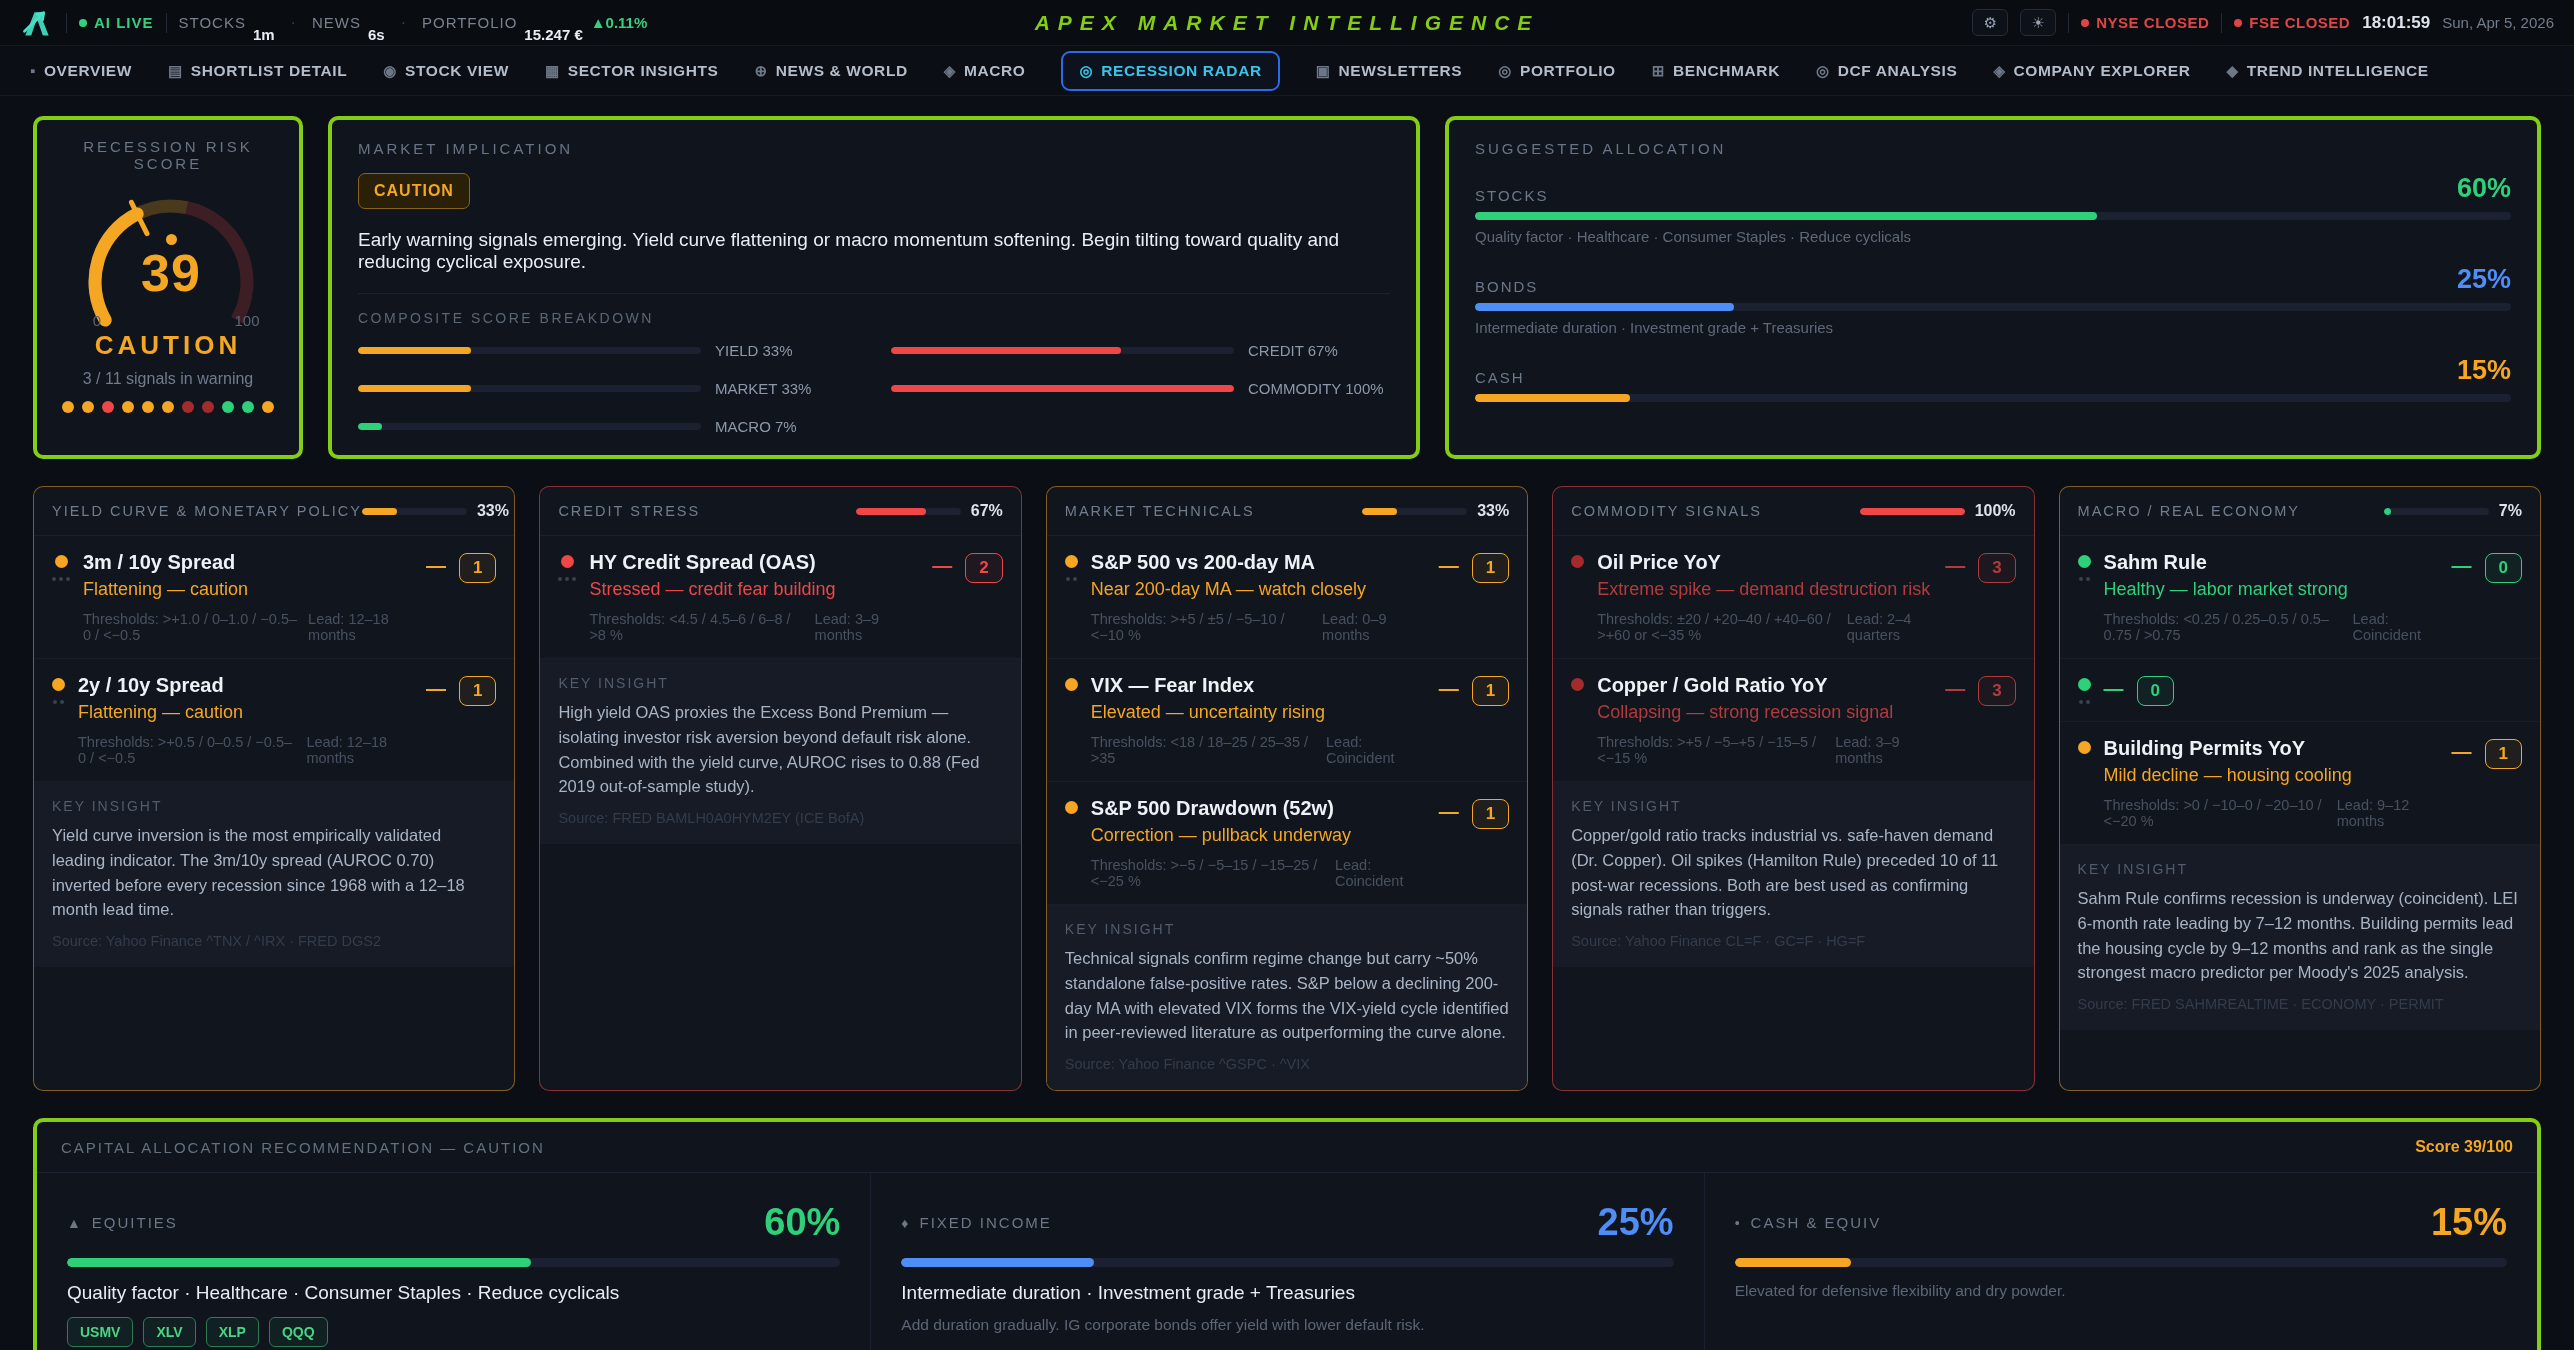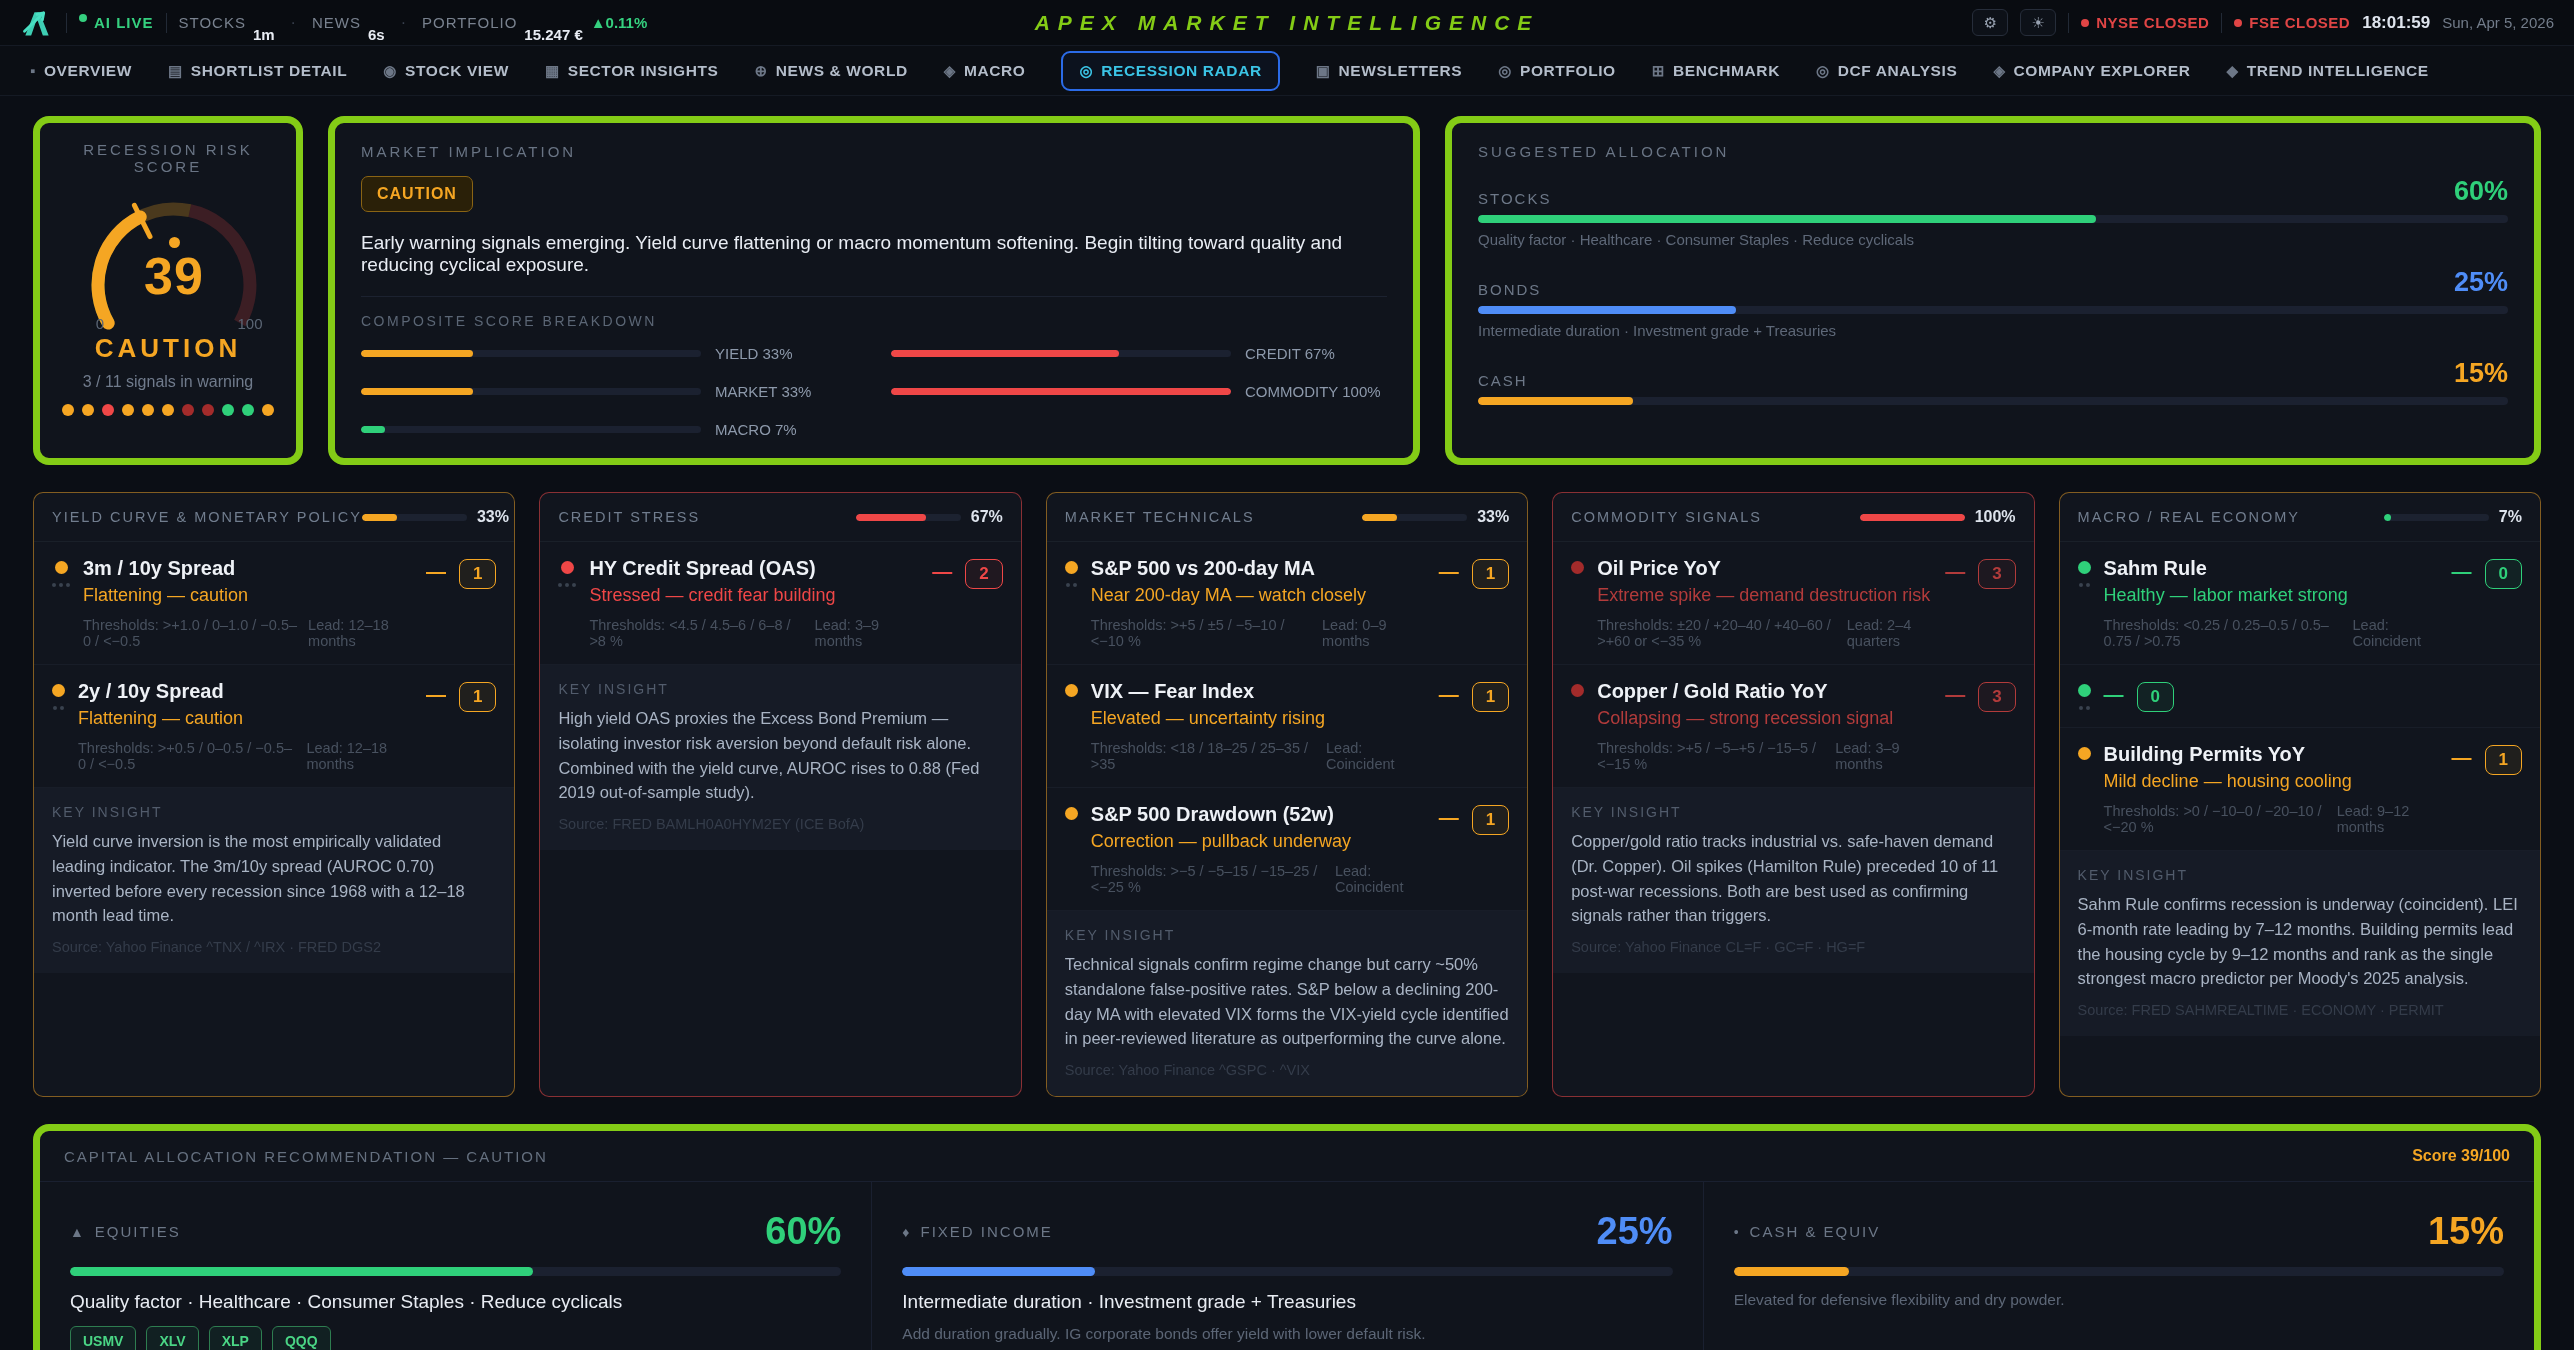"AI LIVE" .live { align-items: flex-start -> center }
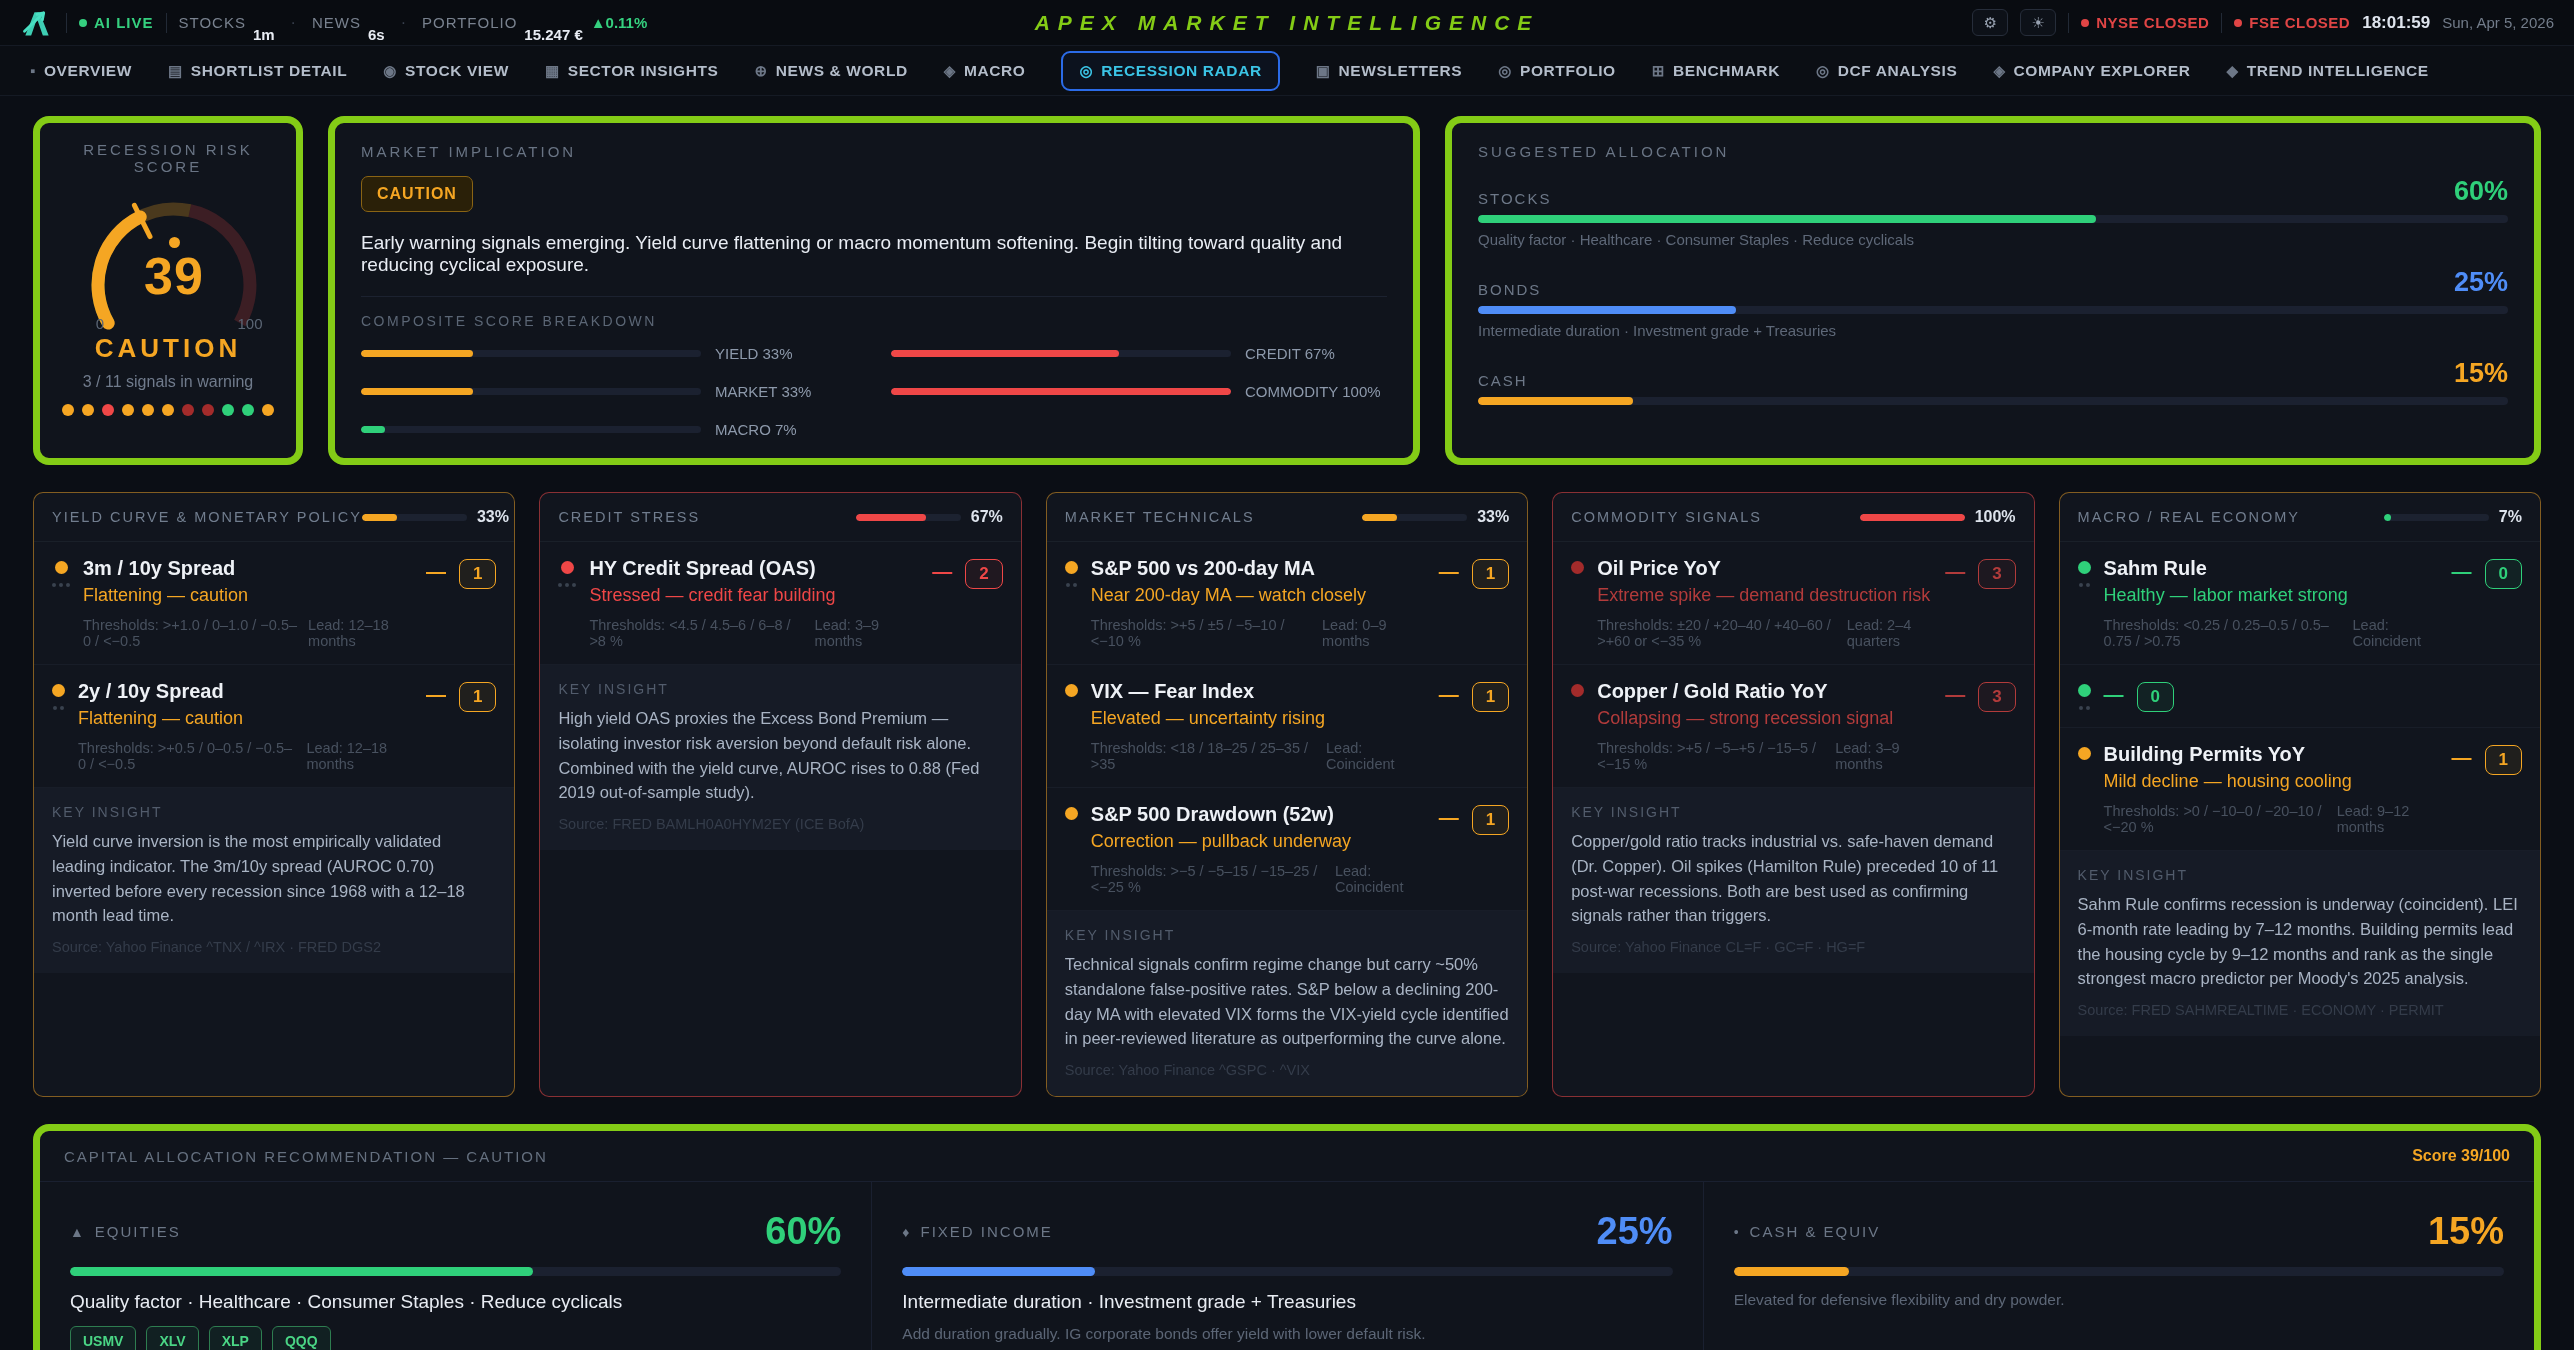"RECESSION RISK SCORE" .panel { border: 7px solid #84cc16 -> 4px solid #84cc16; border-radius: 16px -> 10px }
